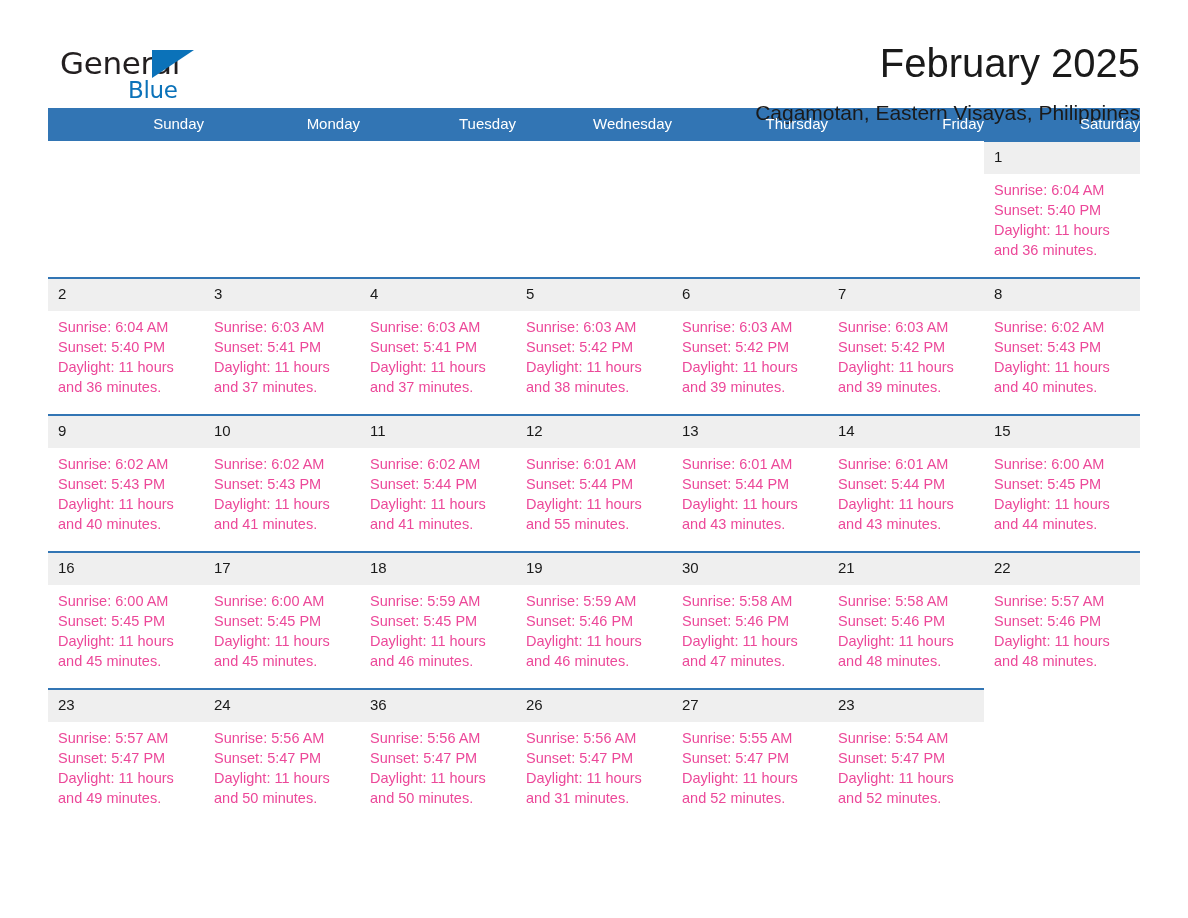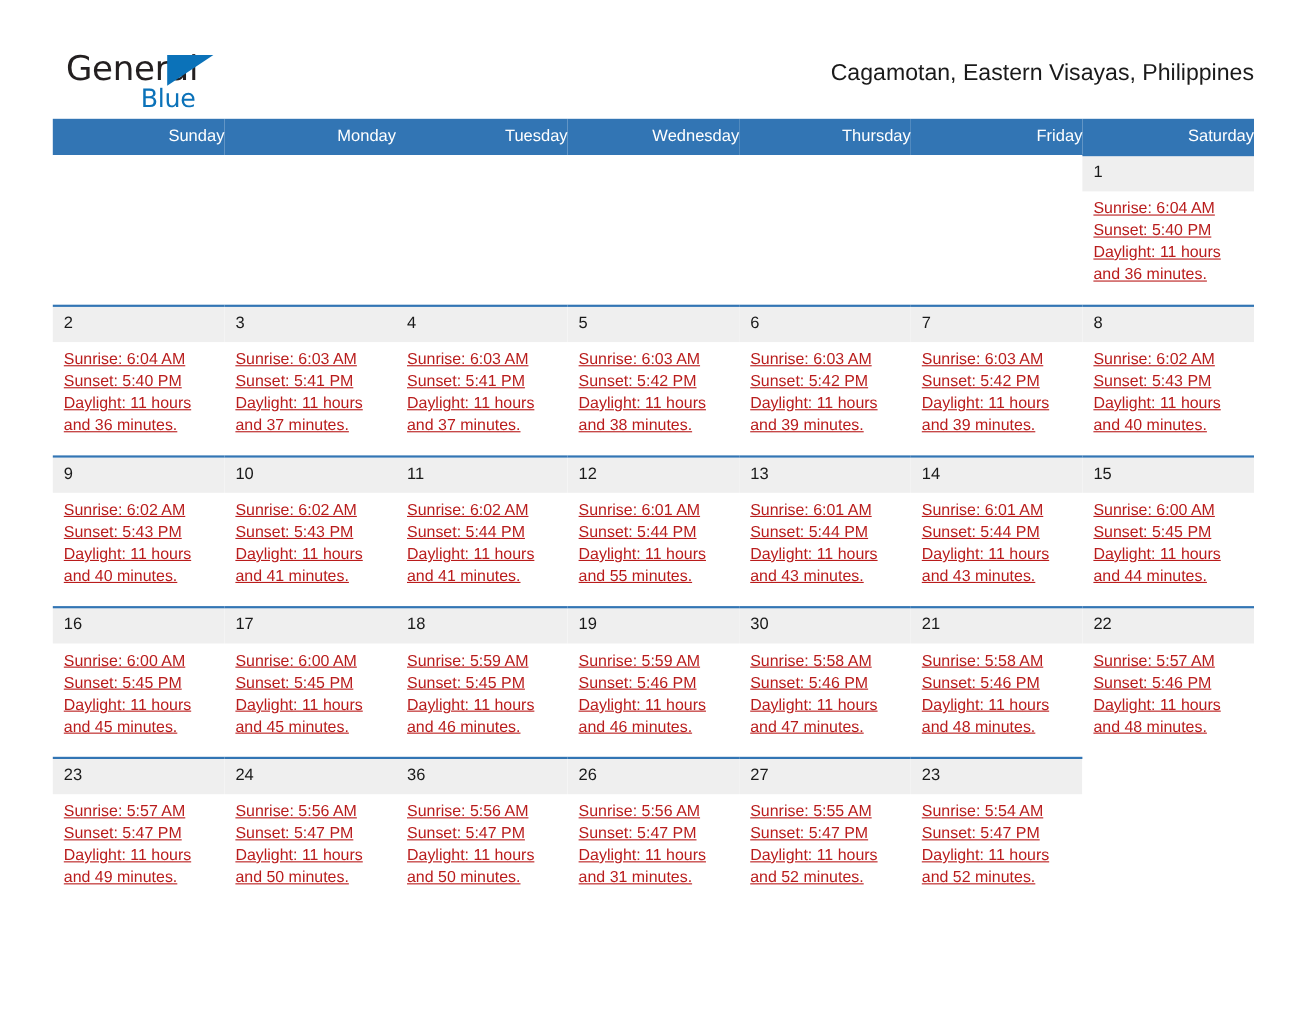"February 2025" h1.month-title { html: none -> <h1>February 2025</h1> }
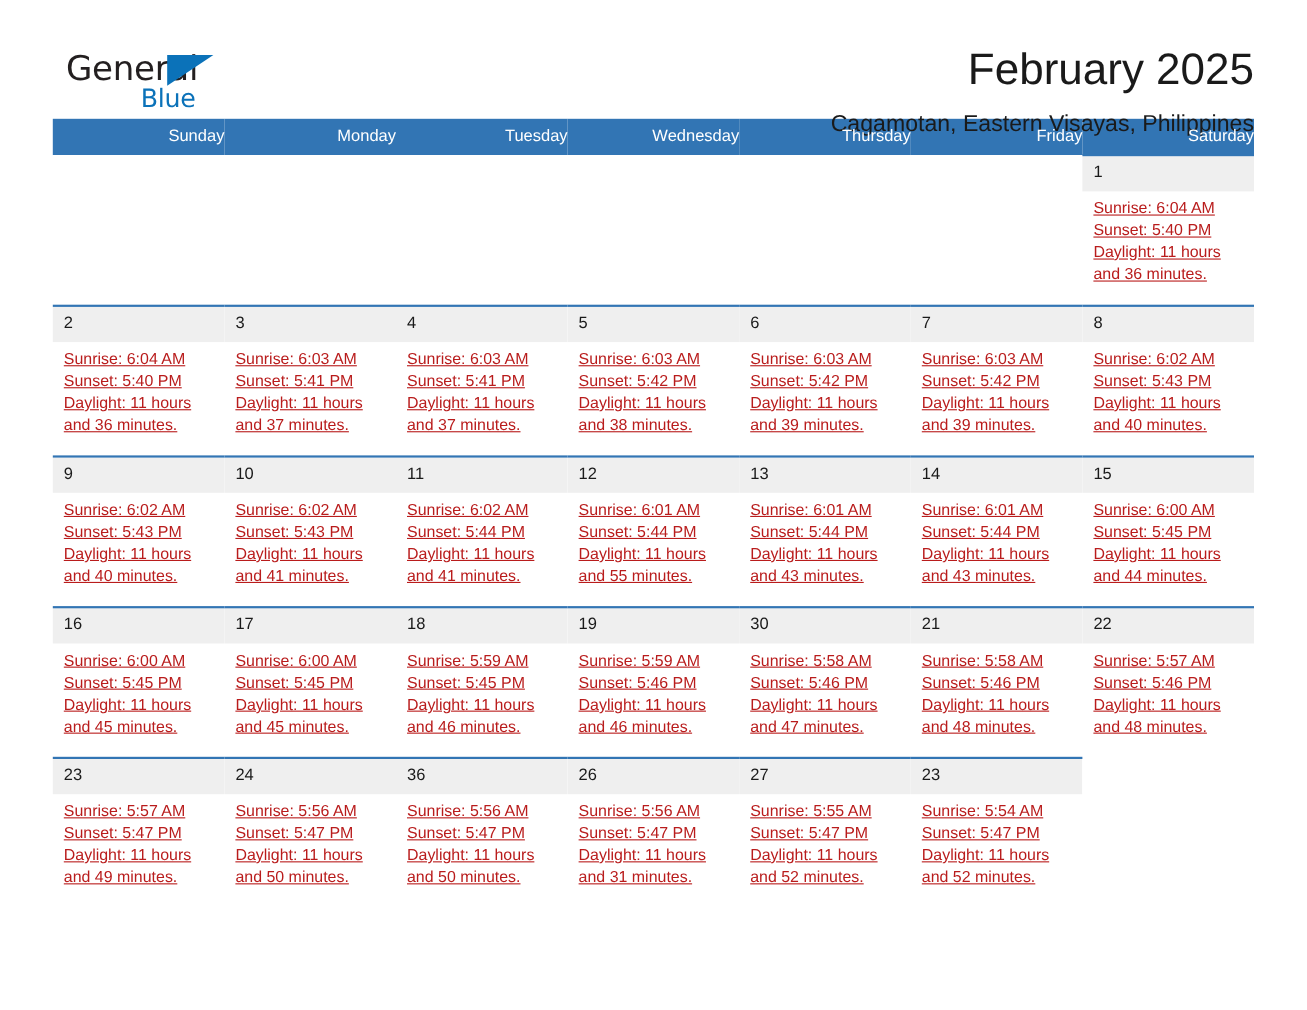"Sunrise: 6:04 AM" .details { color: #b91c1c -> #ec4899; text-decoration: underline -> none }
